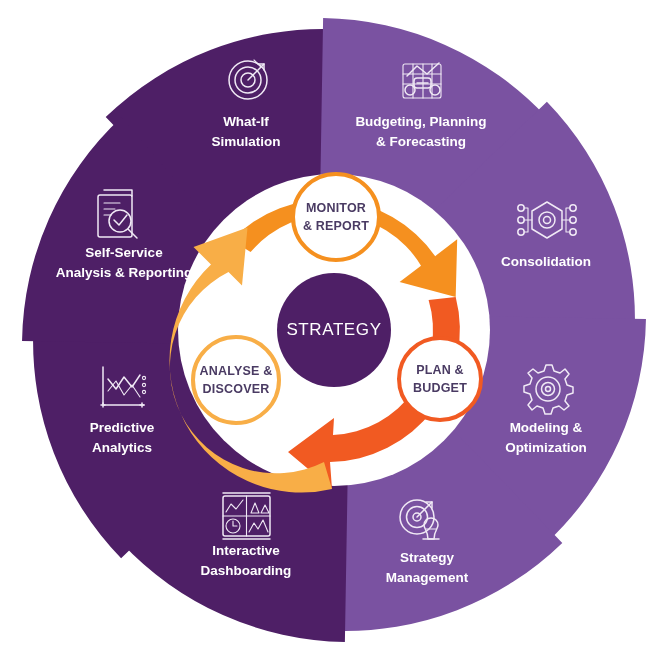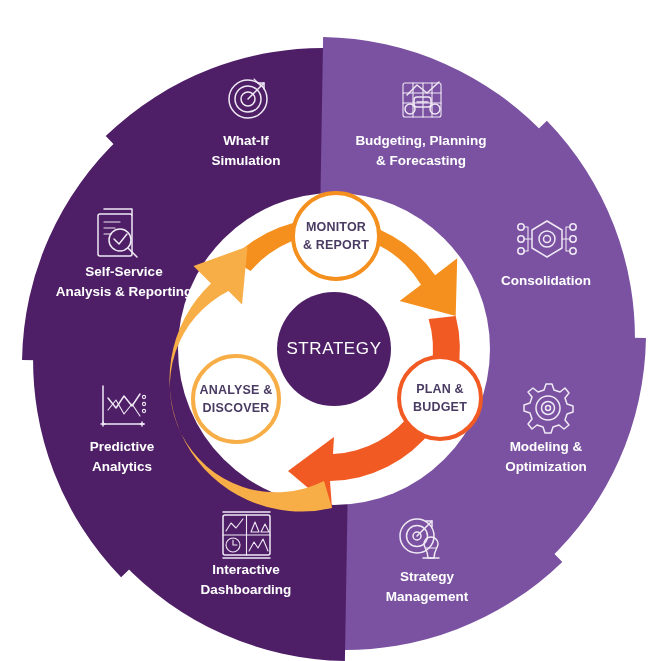"What-If" #diagram-root { margin-top: 19px -> none }
